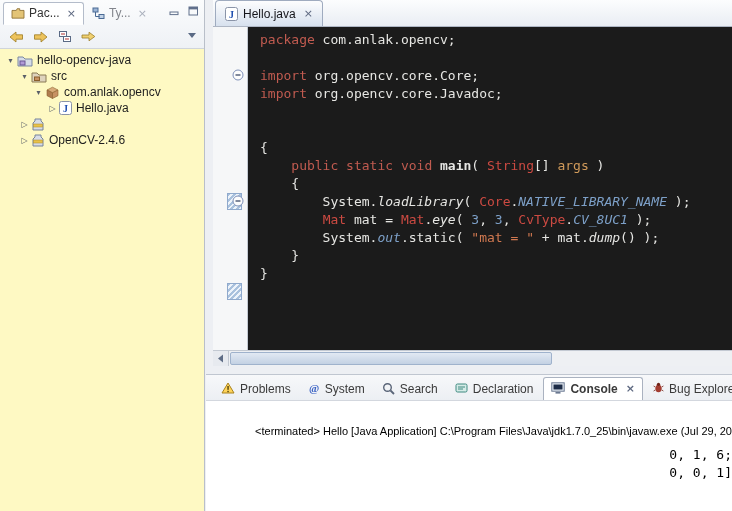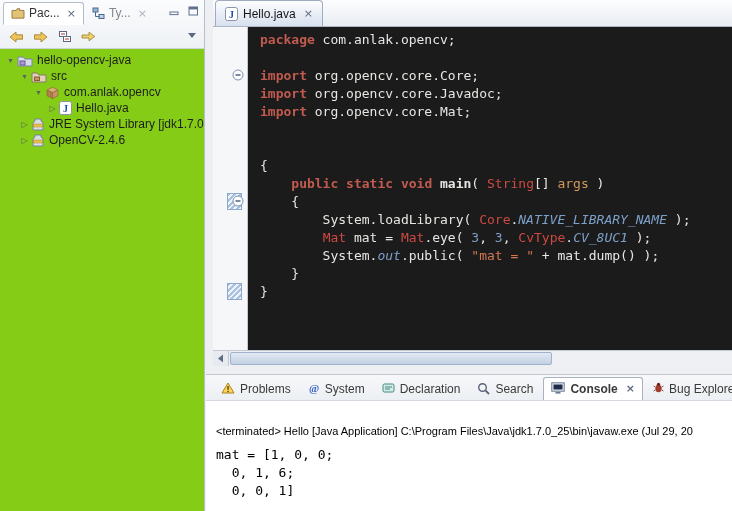"Pac..." .pkg-panel { background: #84cc16 -> #fef9c3 }
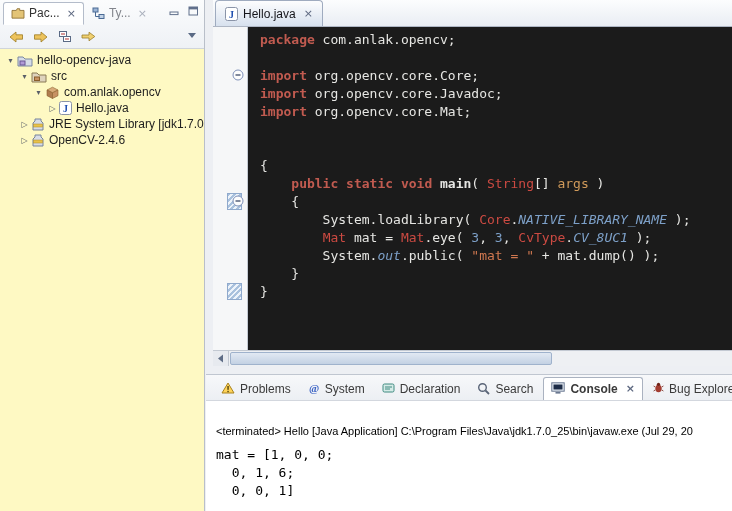"package" .tk-k { font-weight: bold -> normal }
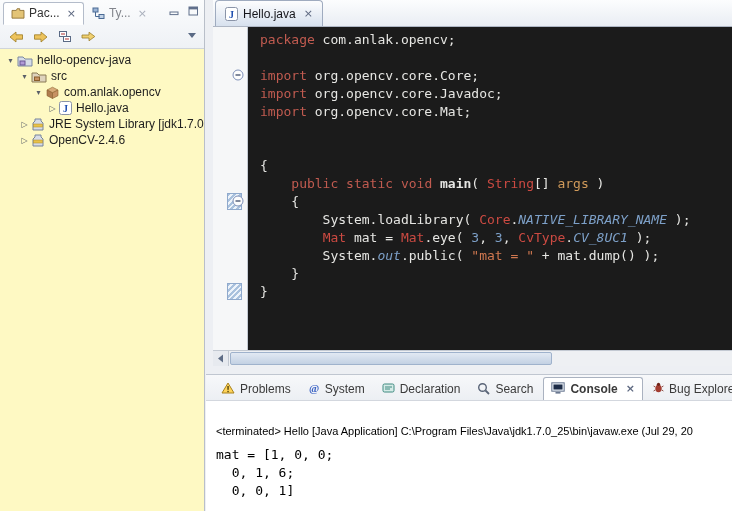"import org.opencv.core.Mat;" div.cl { html: <div><span>import</span><span> org.opencv.core.Mat;</span></div> -> none }
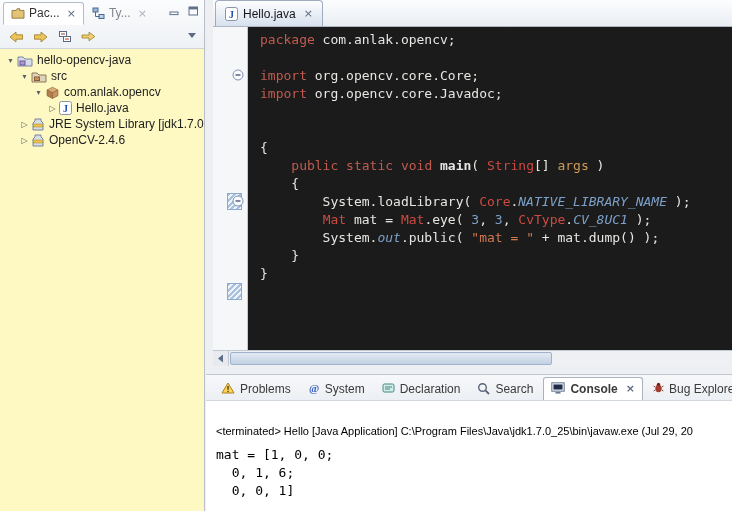"JRE System Library [jdk1.7.0" span.tree-label { html: <span>JRE System Library [jdk1.7.0</span> -> none }
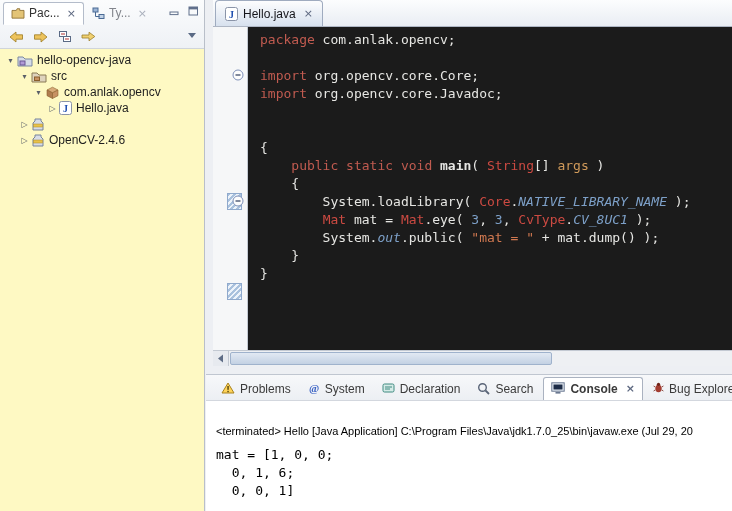"loadLibrary" .tk-mi { font-style: none -> italic }
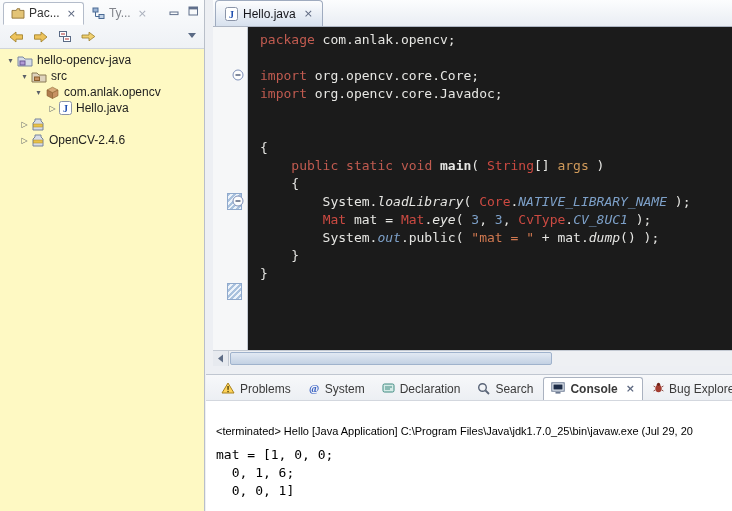".public(" span.tk-p { text: .public -> .static }
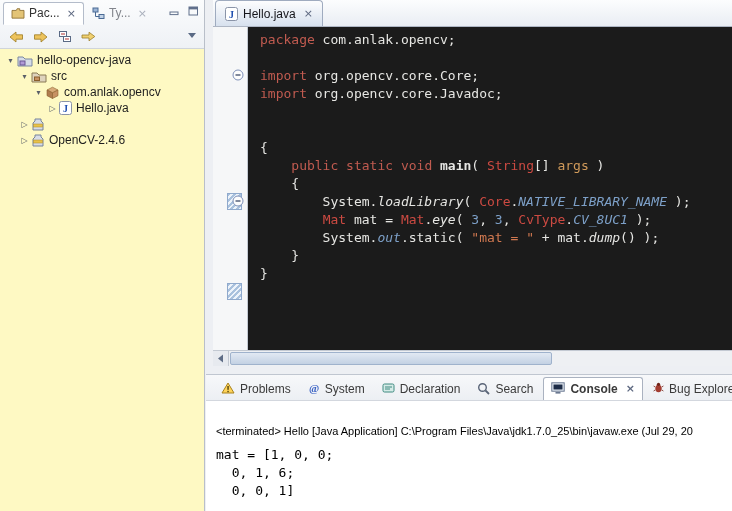"Declaration" div.btab { order: before "Search" -> after "Search" }
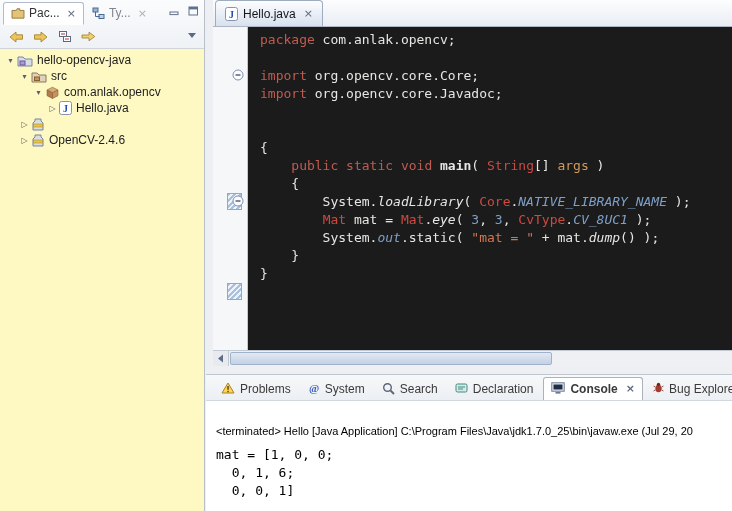"<terminated> Hello [Java Application]" .console-area { text-align: none -> right }
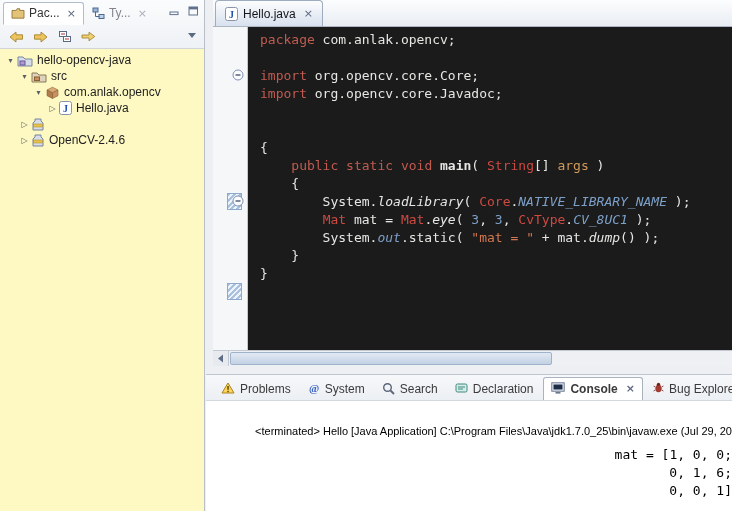"mat = [1, 0, 0;" div.cout-line { html: <div>mat = [1, 0, 0;</div> -> none }
